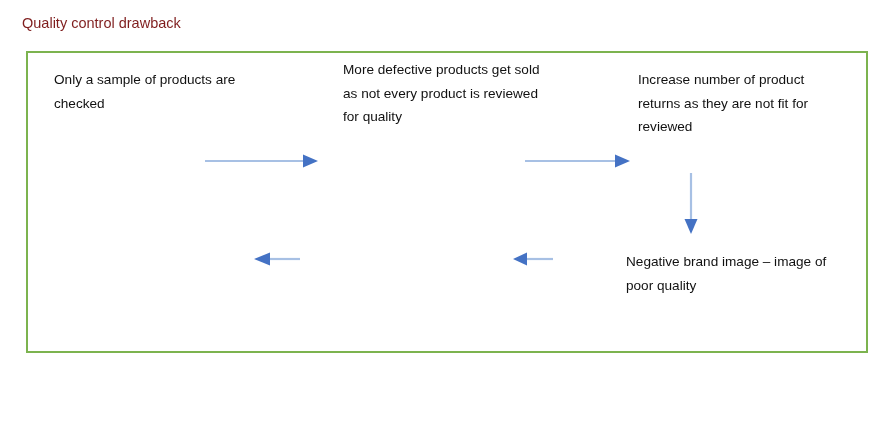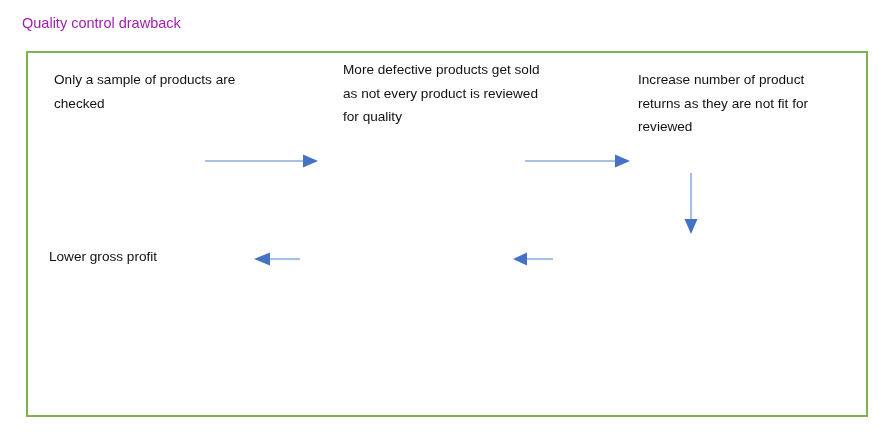"Quality control drawback" #page-title { color: #a21caf -> #7f1d1d }
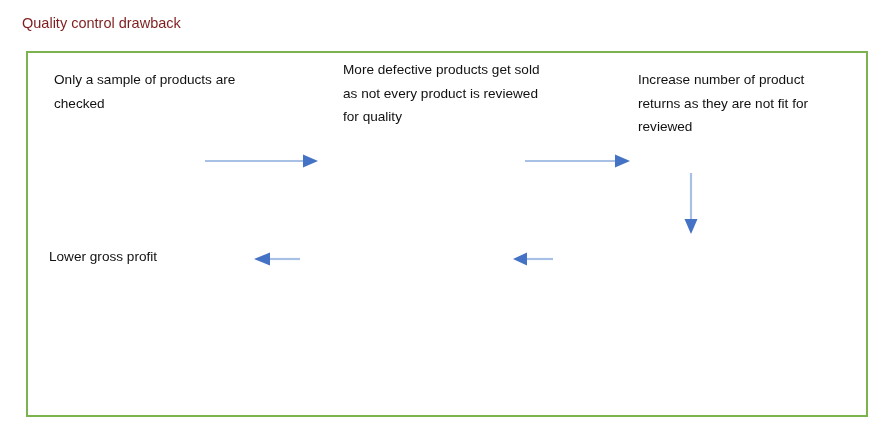"Only a sample of products" #diagram-frame { height: 366px -> 302px }
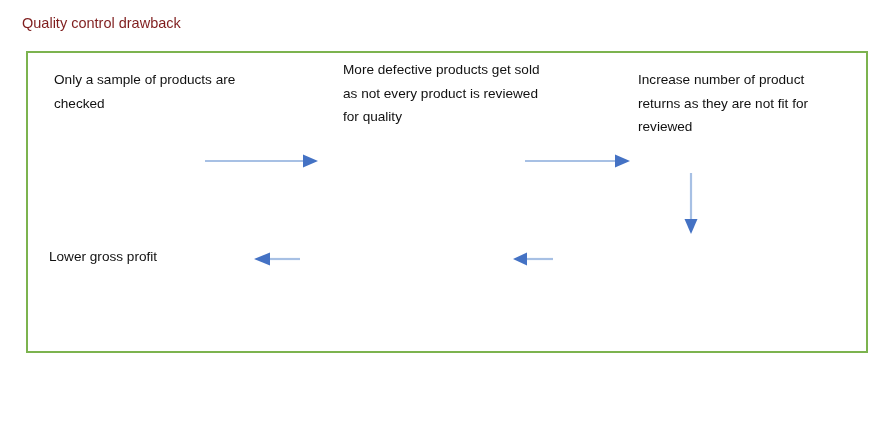"Lower gross profit" div.node { html: <div>Lower gross profit</div> -> none }
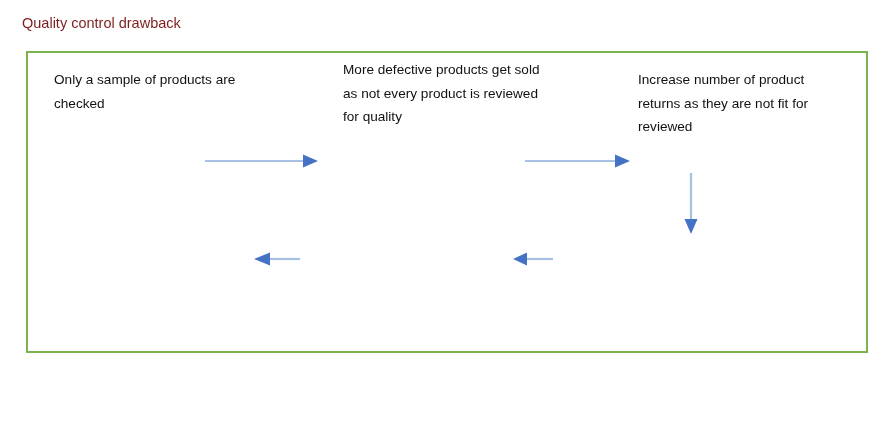"Negative brand image – image" div.node { html: none -> <div>Negative brand image – image of poor quality</div> }
